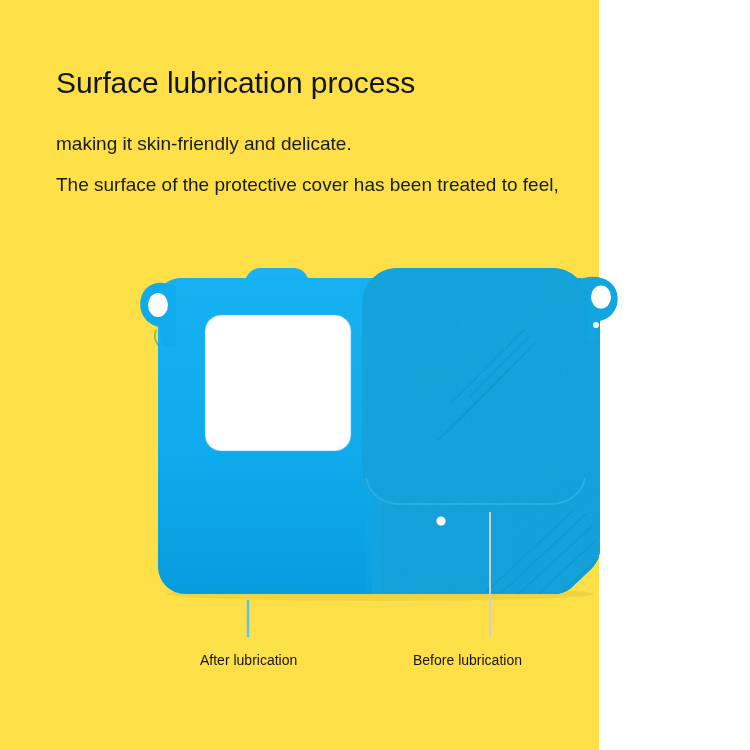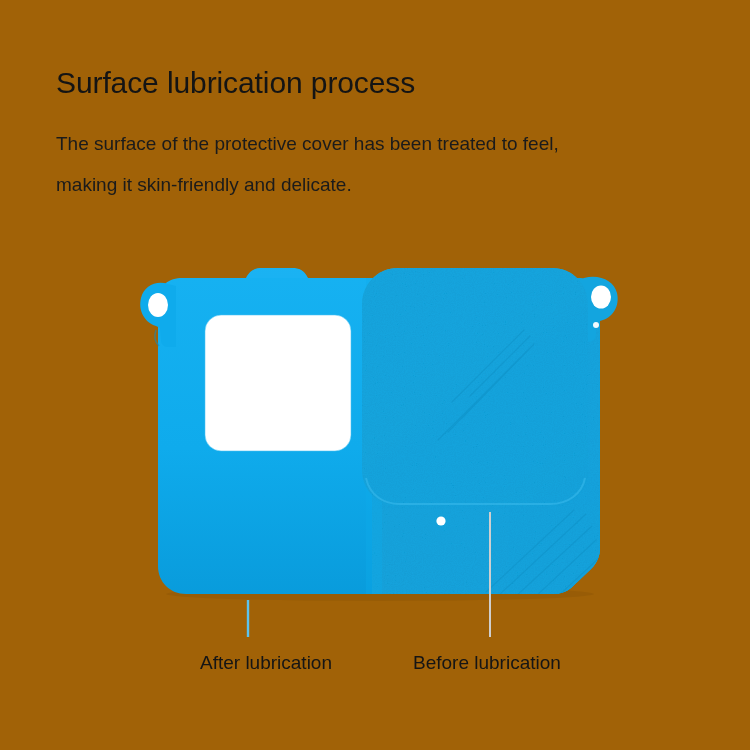"Surface lubrication process" #page { background: #a16207 -> #fde047; width: 750px -> 599px }
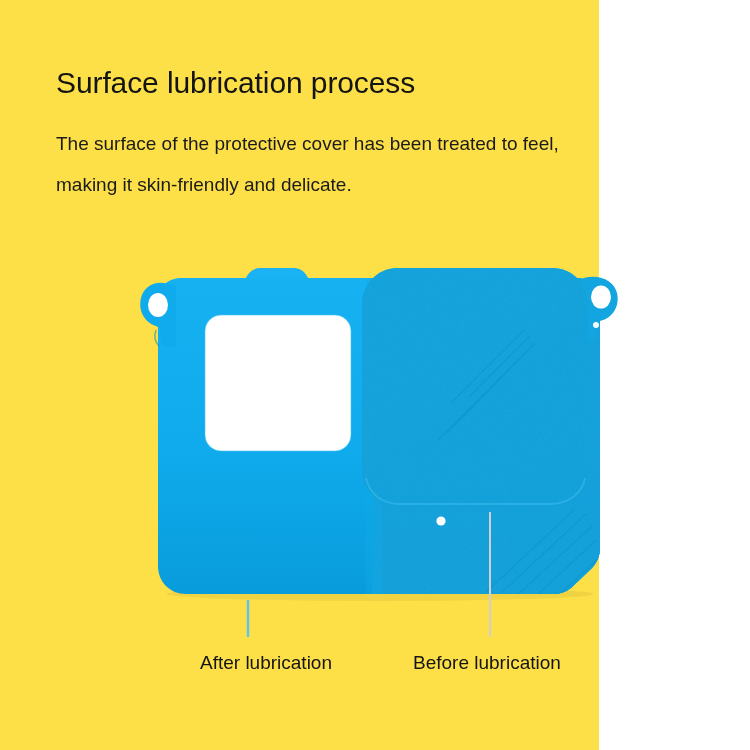"The surface of the protective" span.line { order: before "making it skin-friendly and delicate." -> after "making it skin-friendly and delicate." }
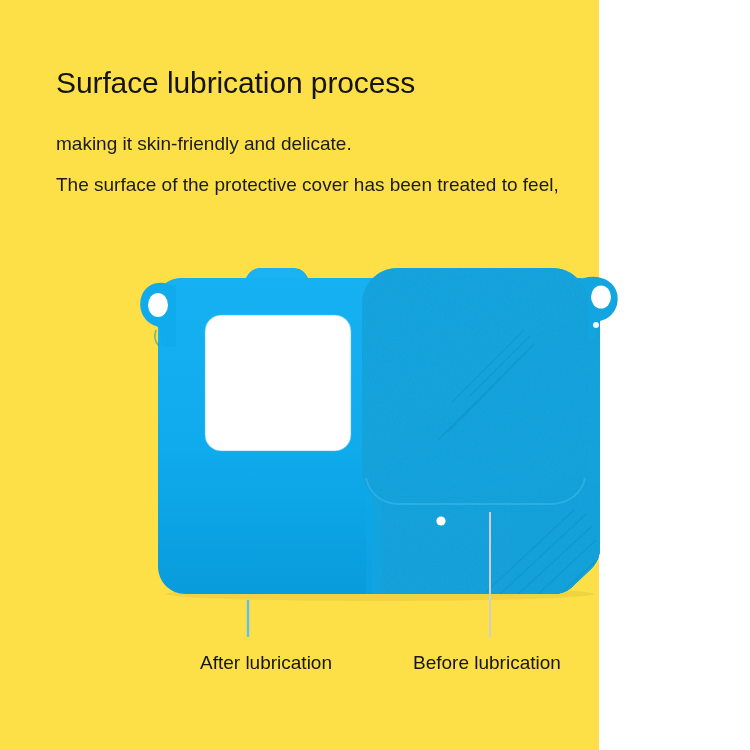"After lubrication" .callout-label { font-size: 19px -> 14px }
